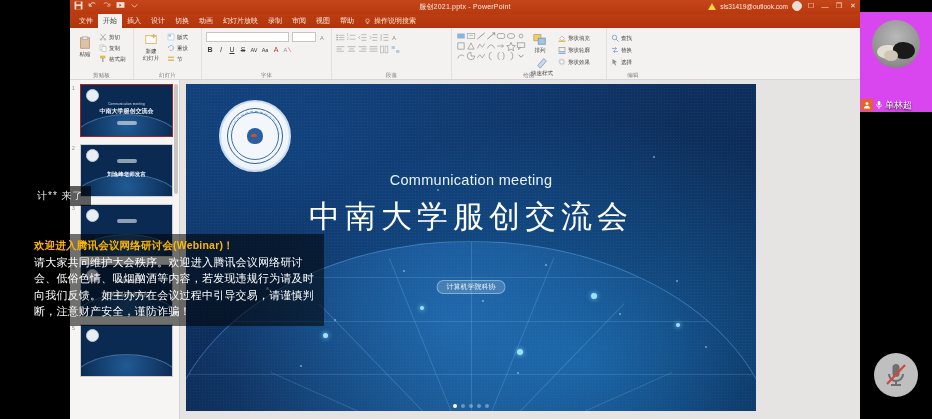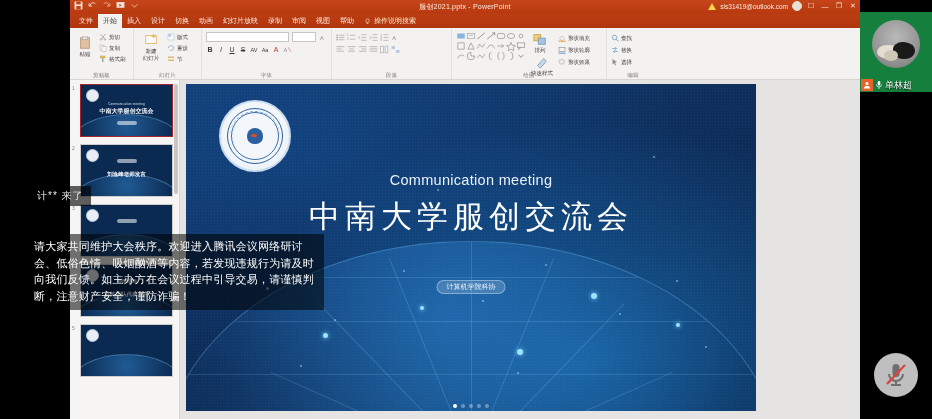"单林超" .vtile { background: #15803d -> #d946ef; height: 80px -> 100px }
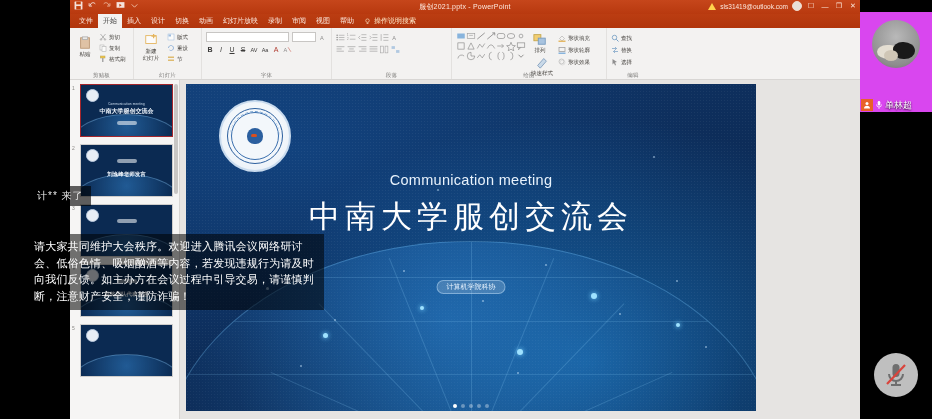"欢迎进入腾讯会议网络研讨会(Webinar)！" div.n1 { html: none -> <div>欢迎进入腾讯会议网络研讨会(Webinar)！</div> }
